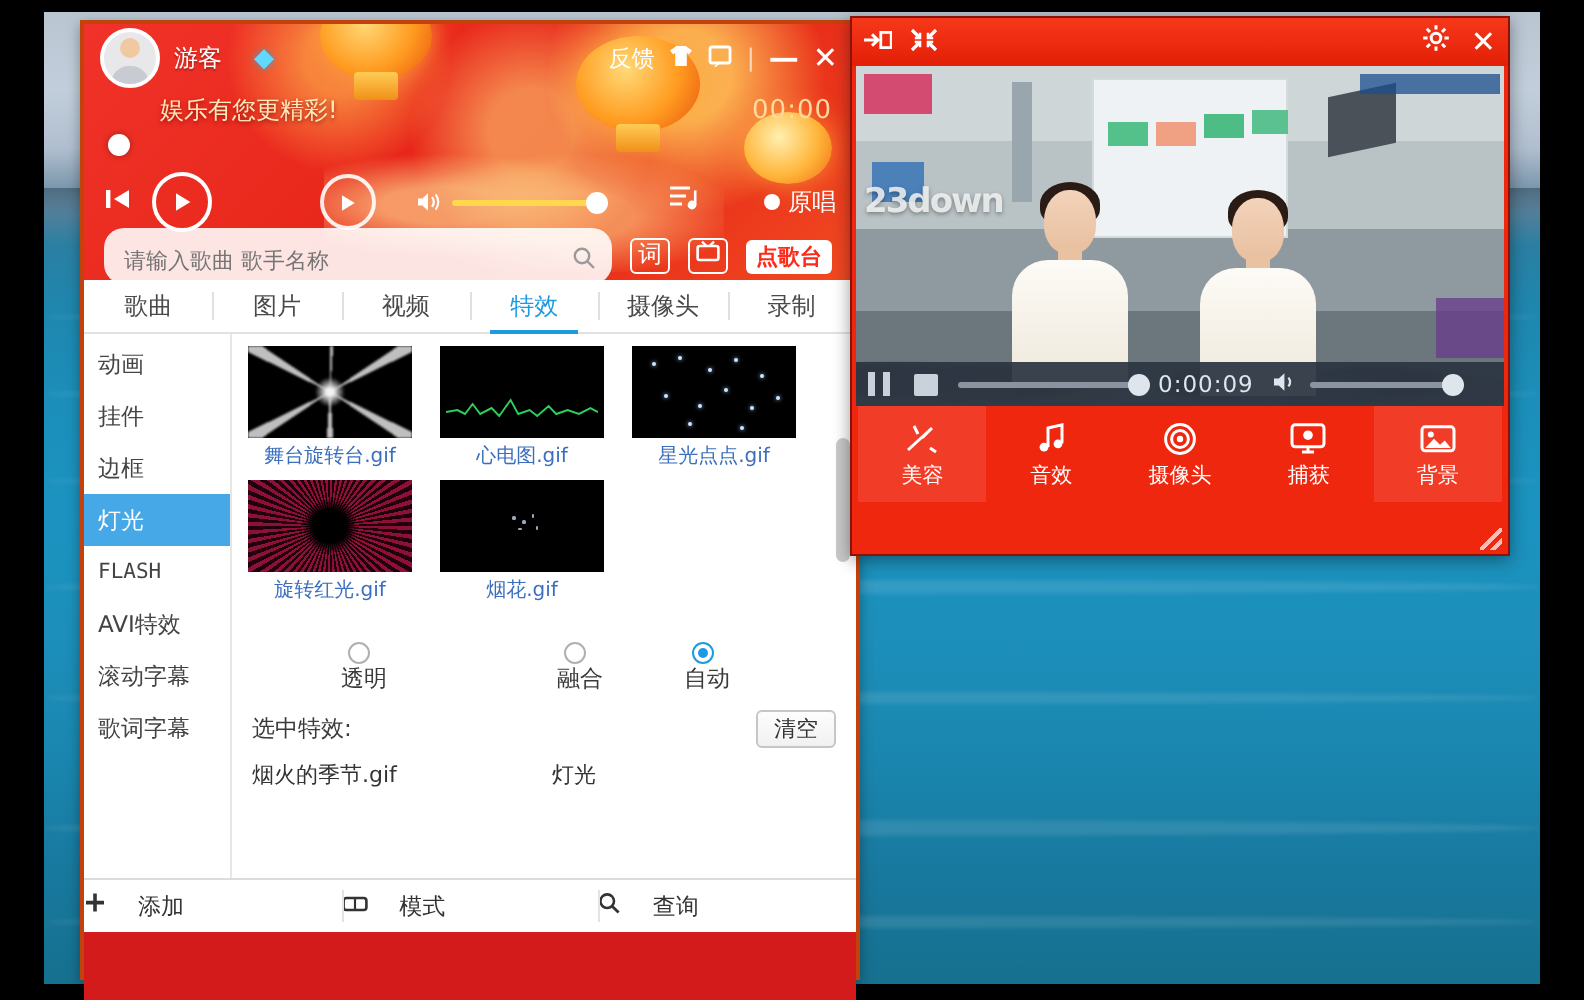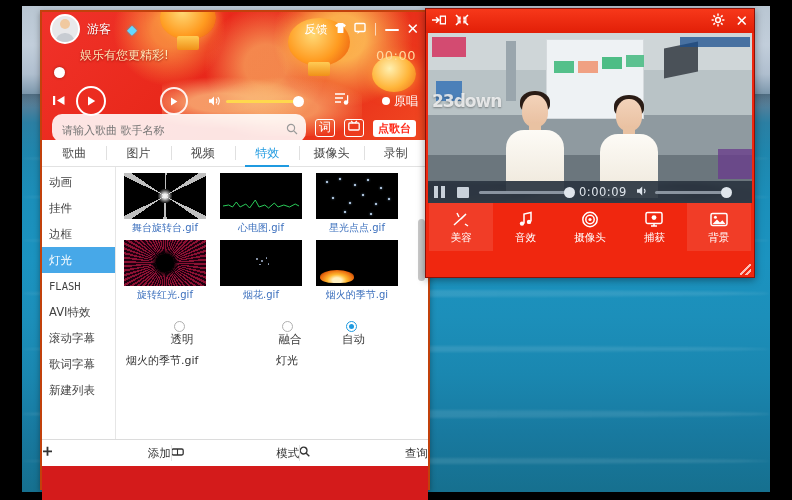"烟火的季节.gi" div.thumb { html: <div> <div> <div></div> </div> <div>烟火的季节.gi</div> </div> -> none }
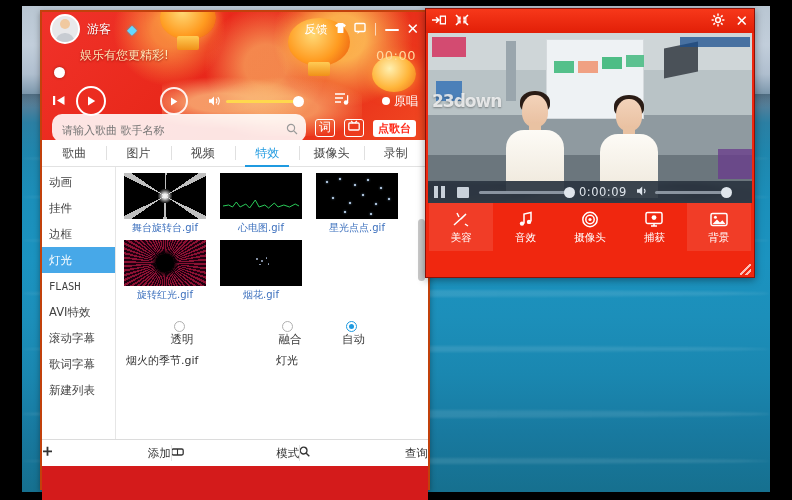"选中特效:" div { html: none -> <div> <span>选中特效:</span> <span>清空</span> </div> }
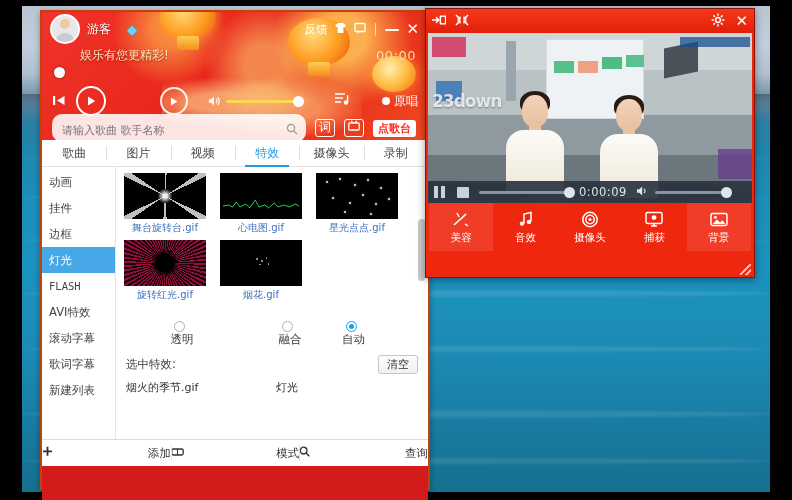"新建列表" div.side-item { html: <div>新建列表</div> -> none }
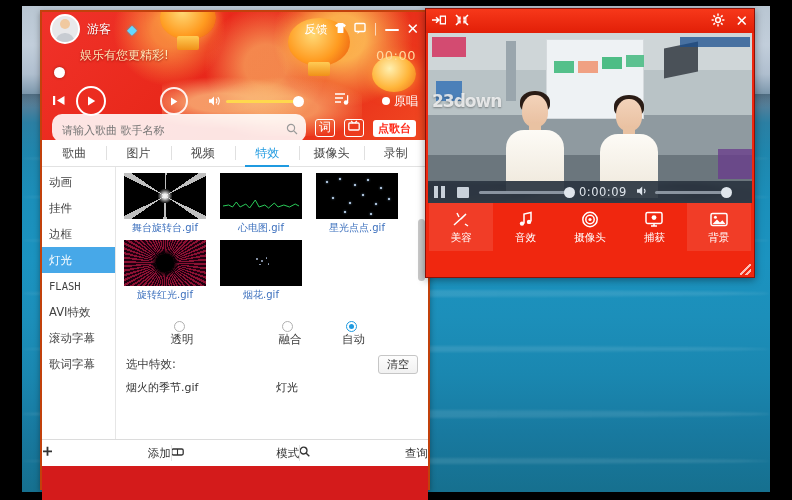"添加" .foot-btn { gap: 4px -> 16px; justify-content: space-between -> flex-start }
